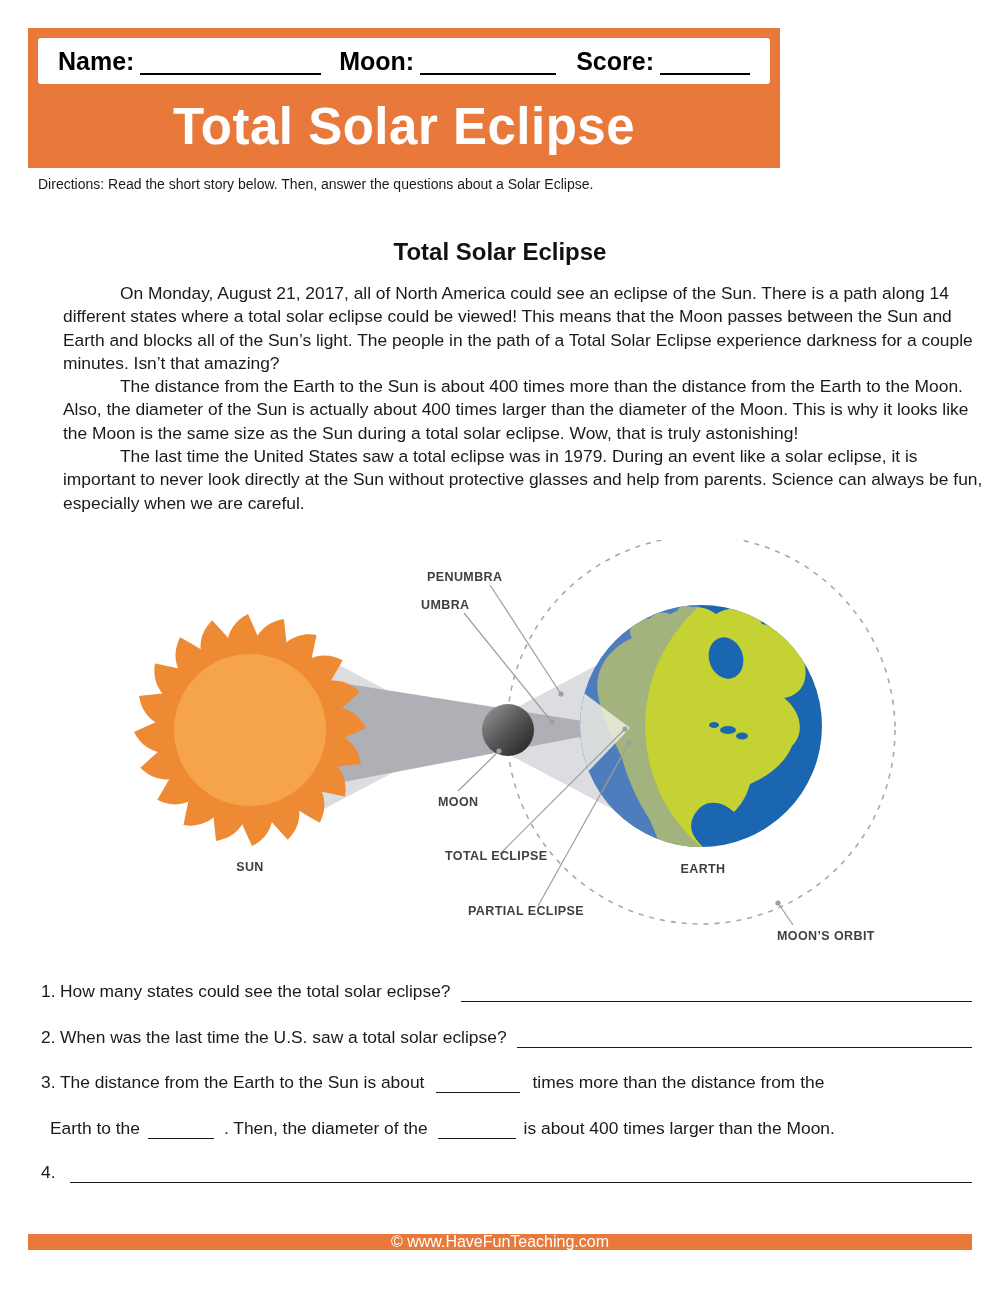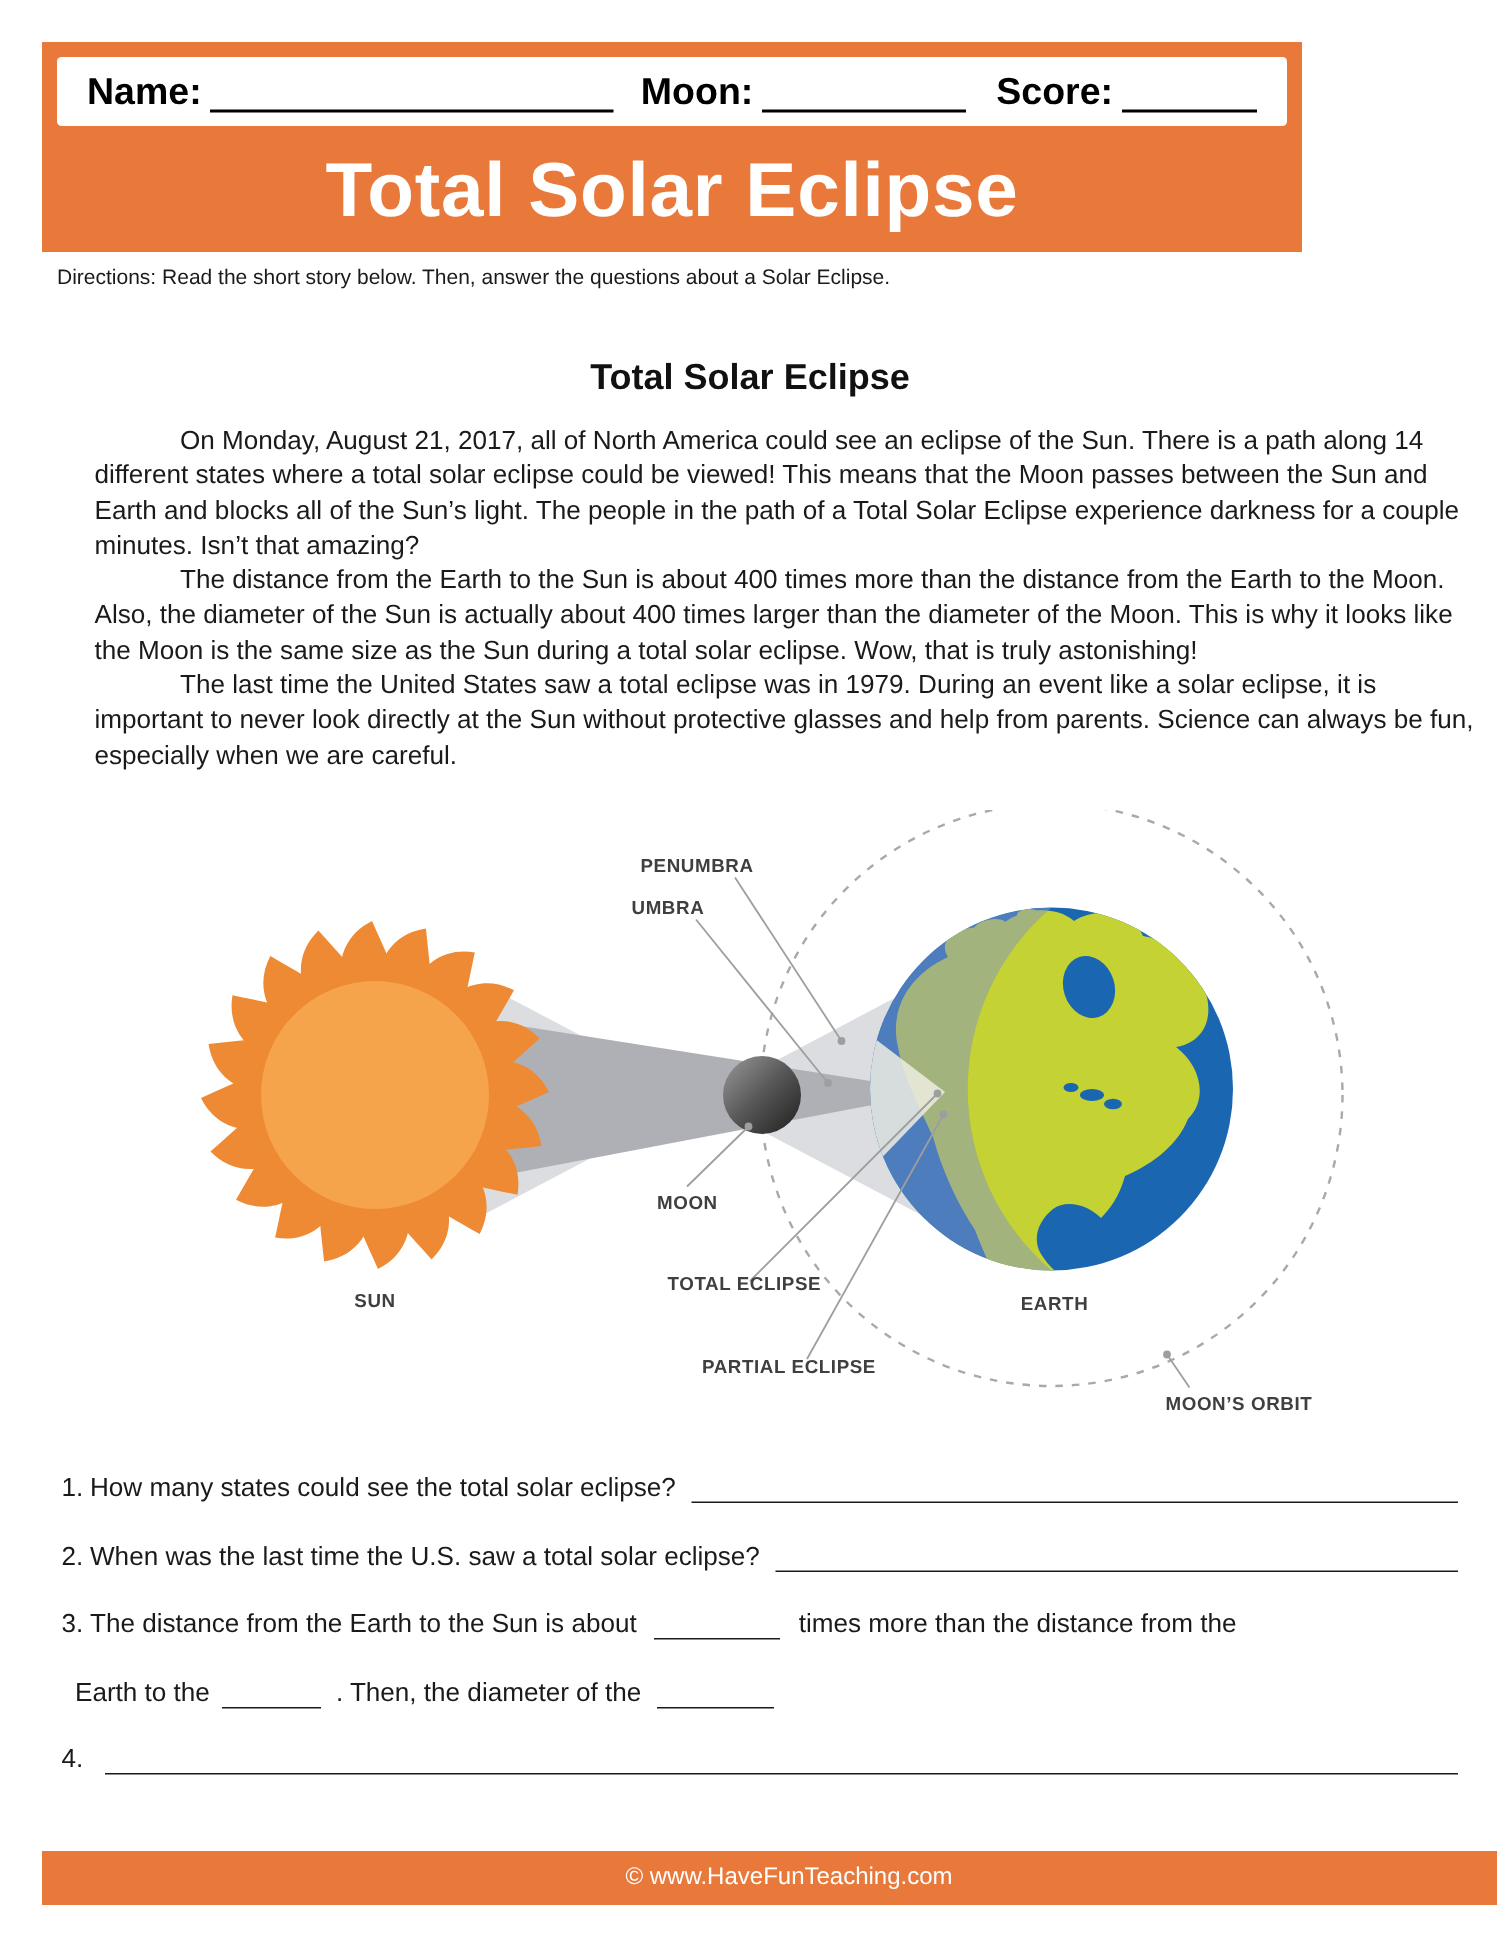"Name:" .band { width: 840px -> 752px }
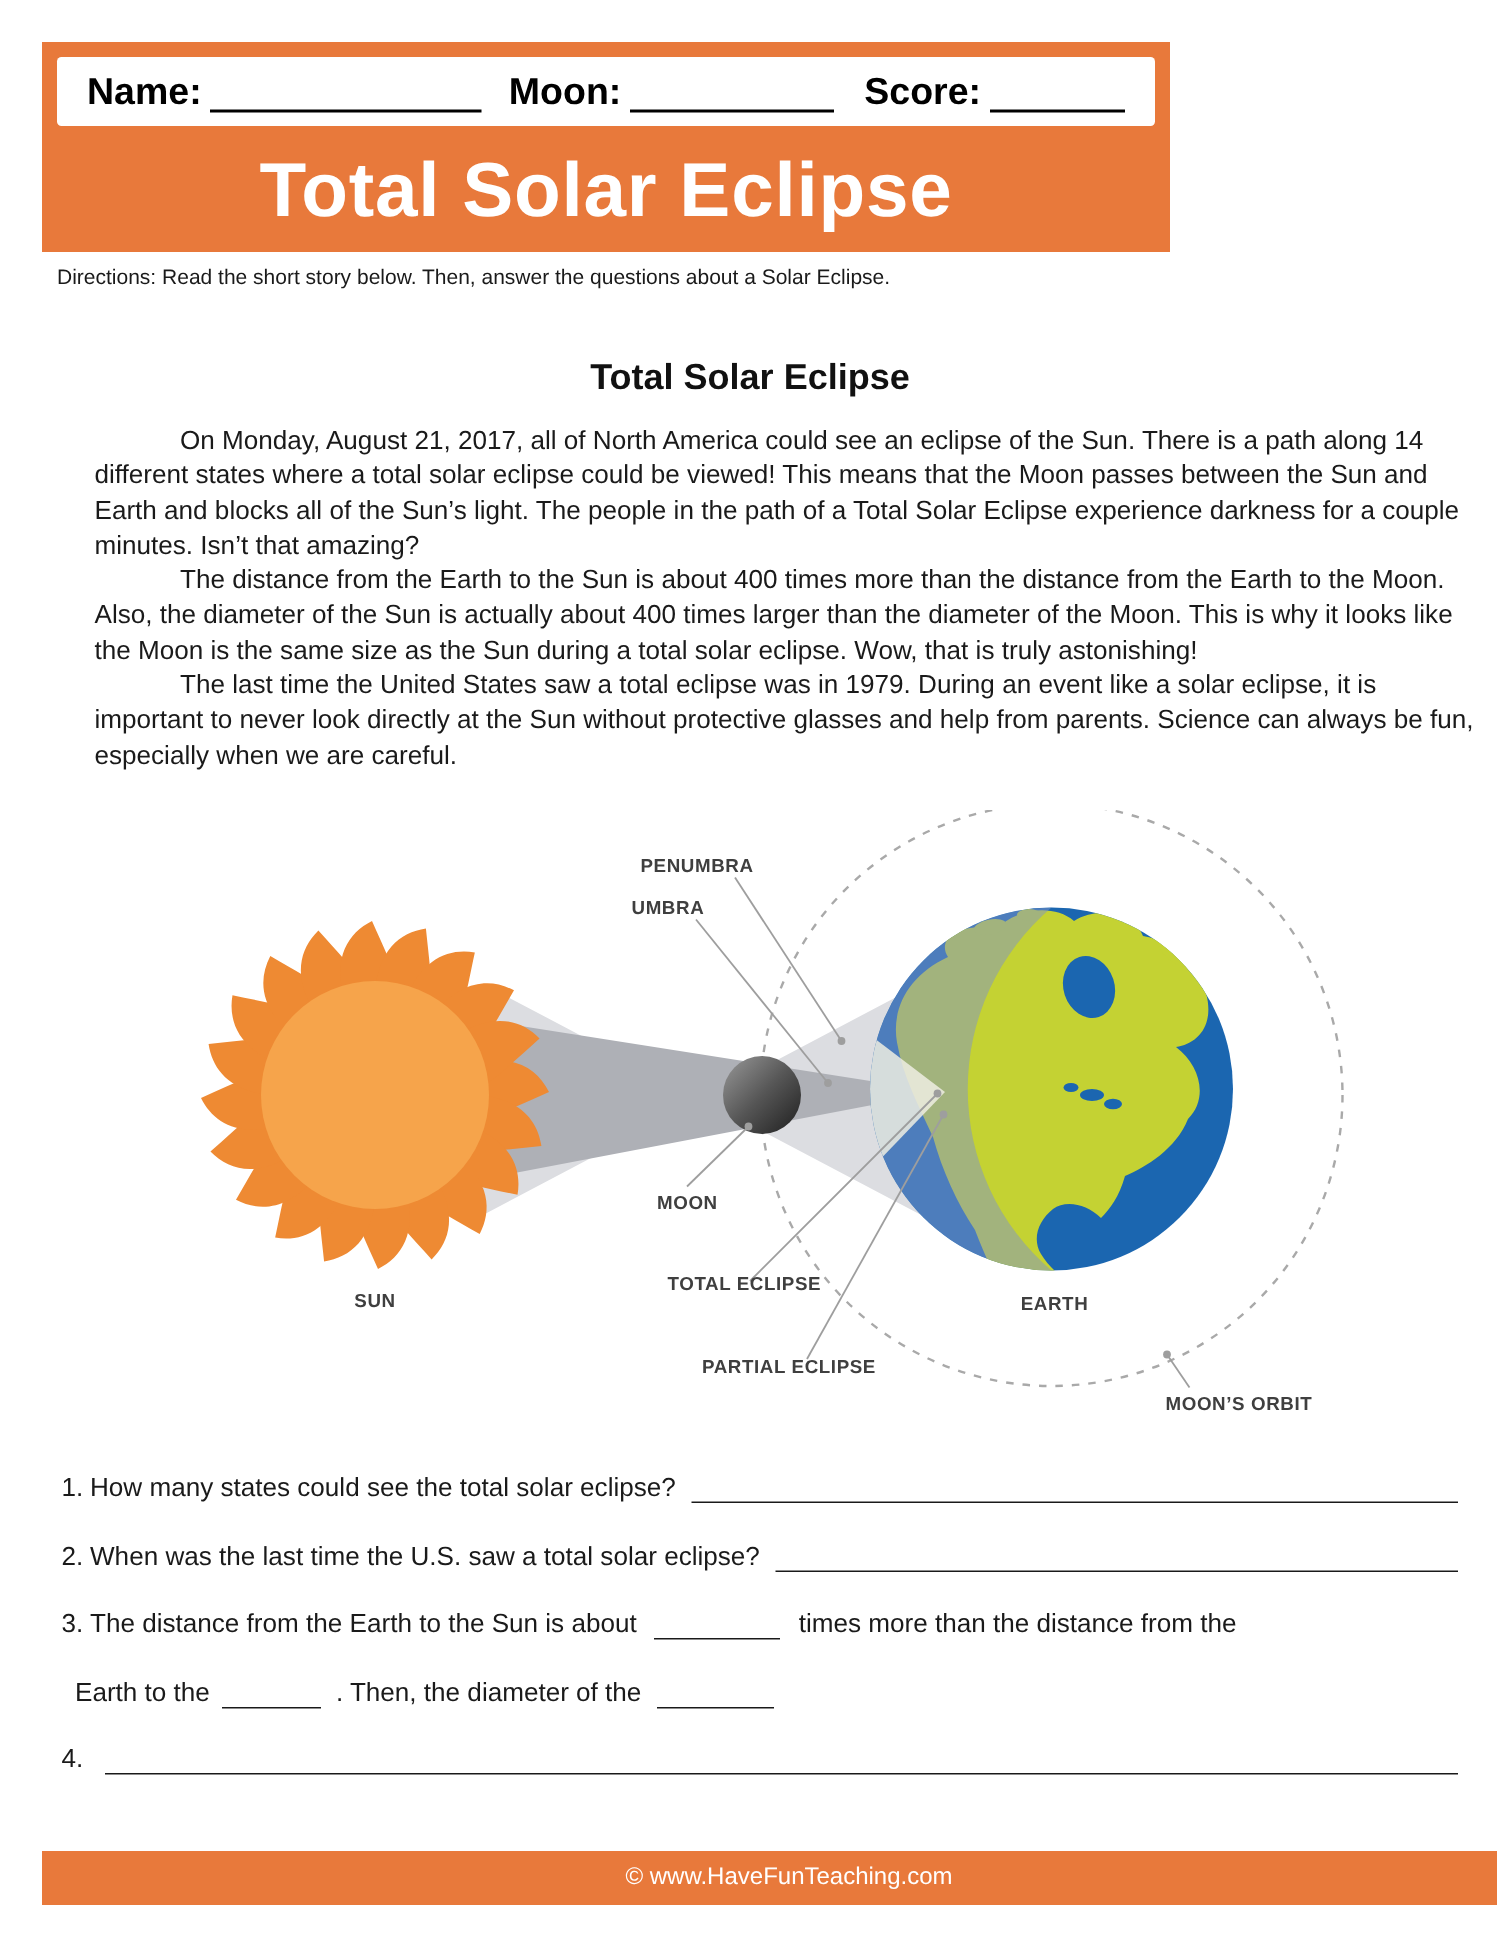"is about 400 times larger" span.q-text { html: none -> <span>is about 400 times larger than the Moon.</span> }
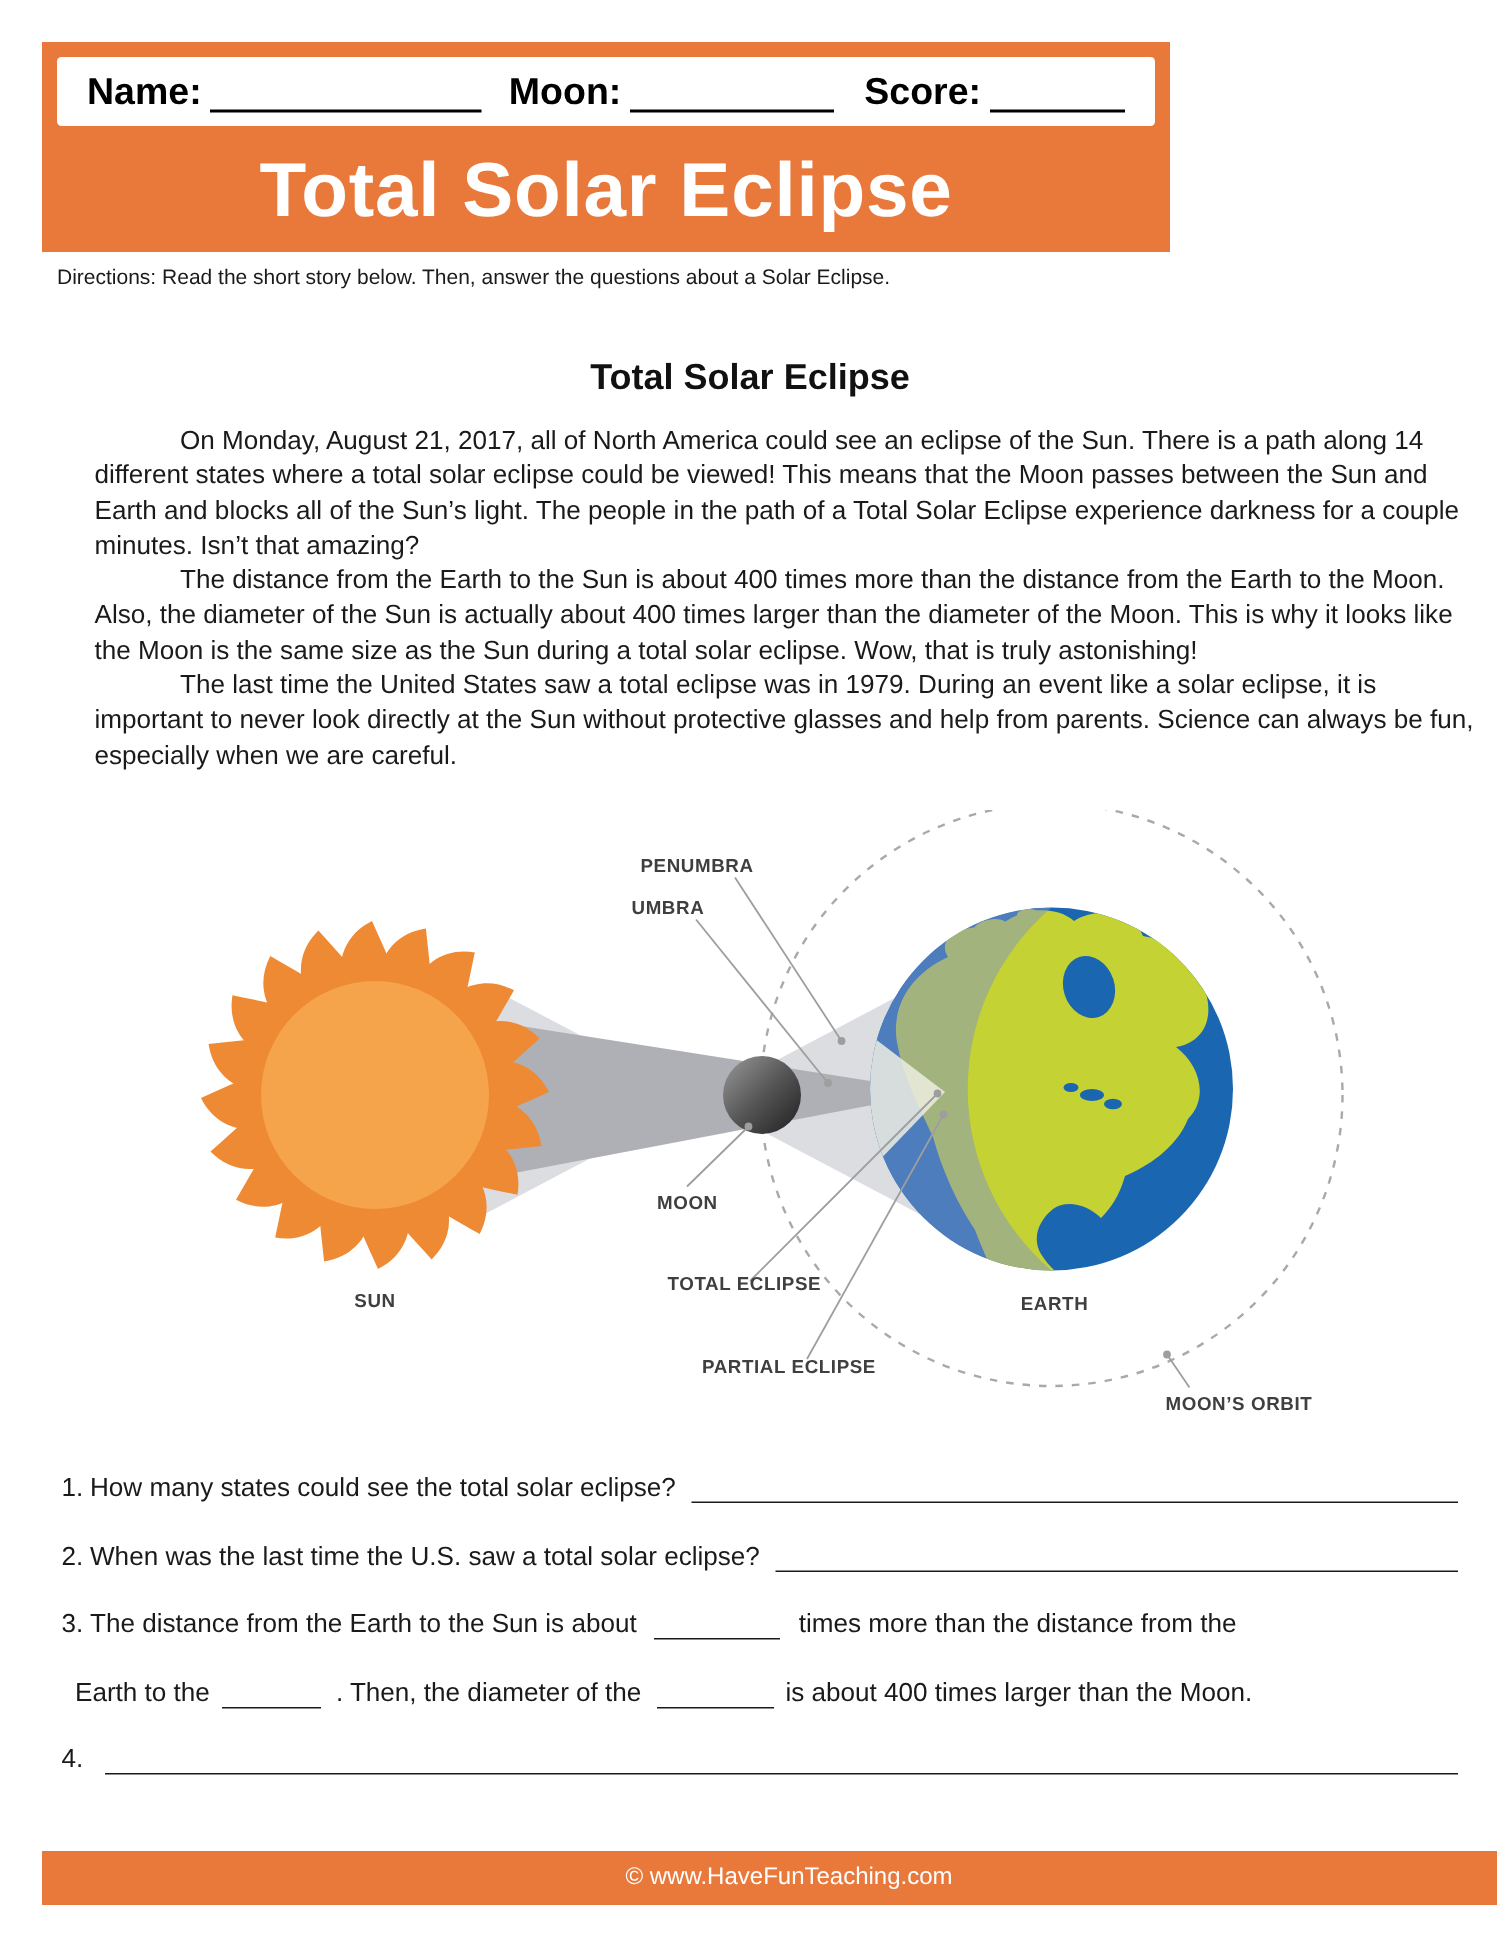"© www.HaveFunTeaching.com" .footer-bar { height: 36px -> 16px; padding-left: 26px -> none }
